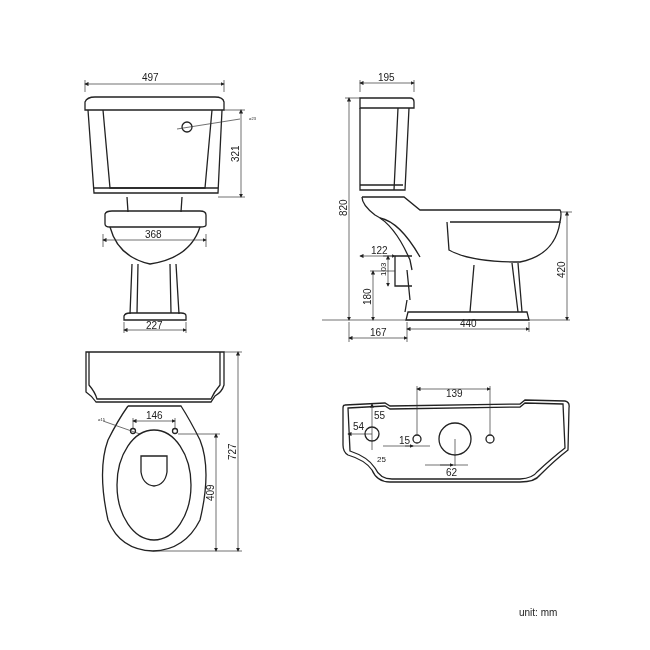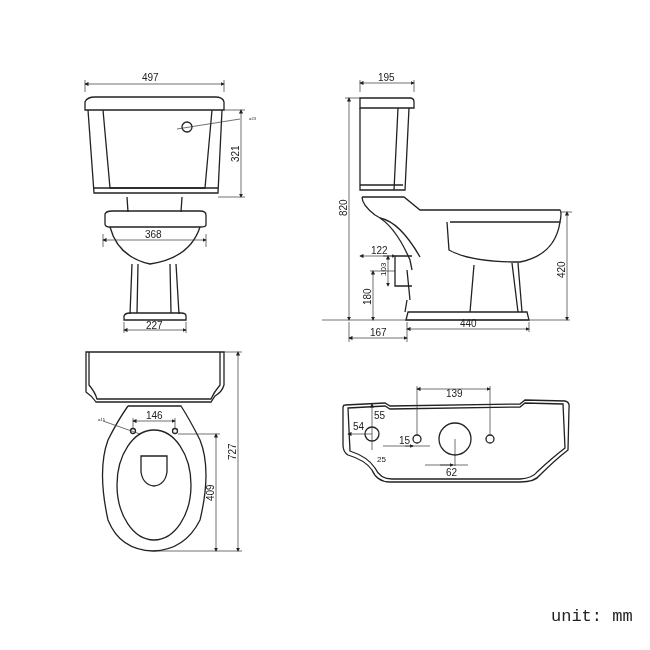"unit: mm" .unit { font-family: Liberation Mono, monospace -> Liberation Sans, sans-serif; font-size: 17px -> 10px; left: 551px -> 519px }
